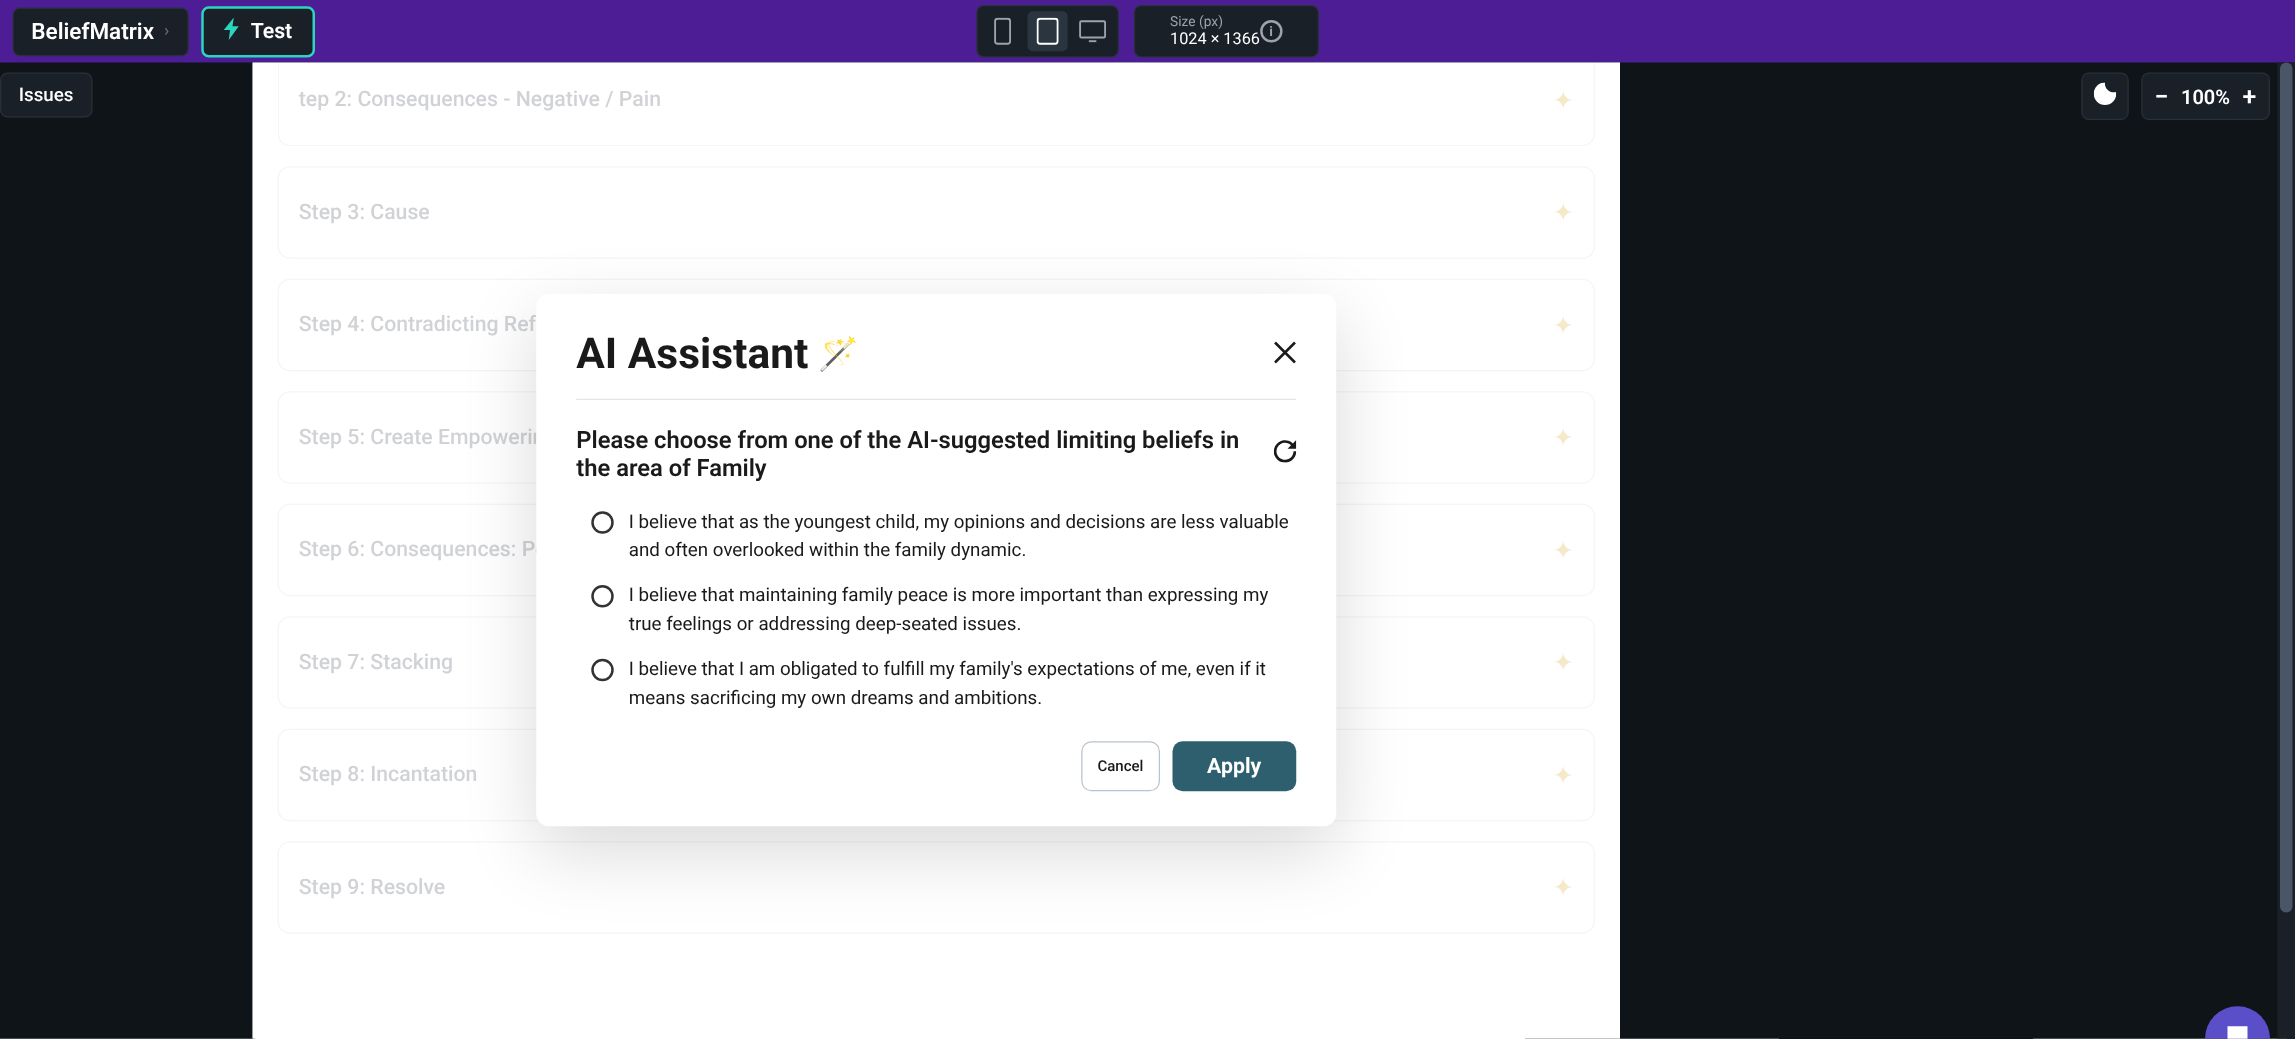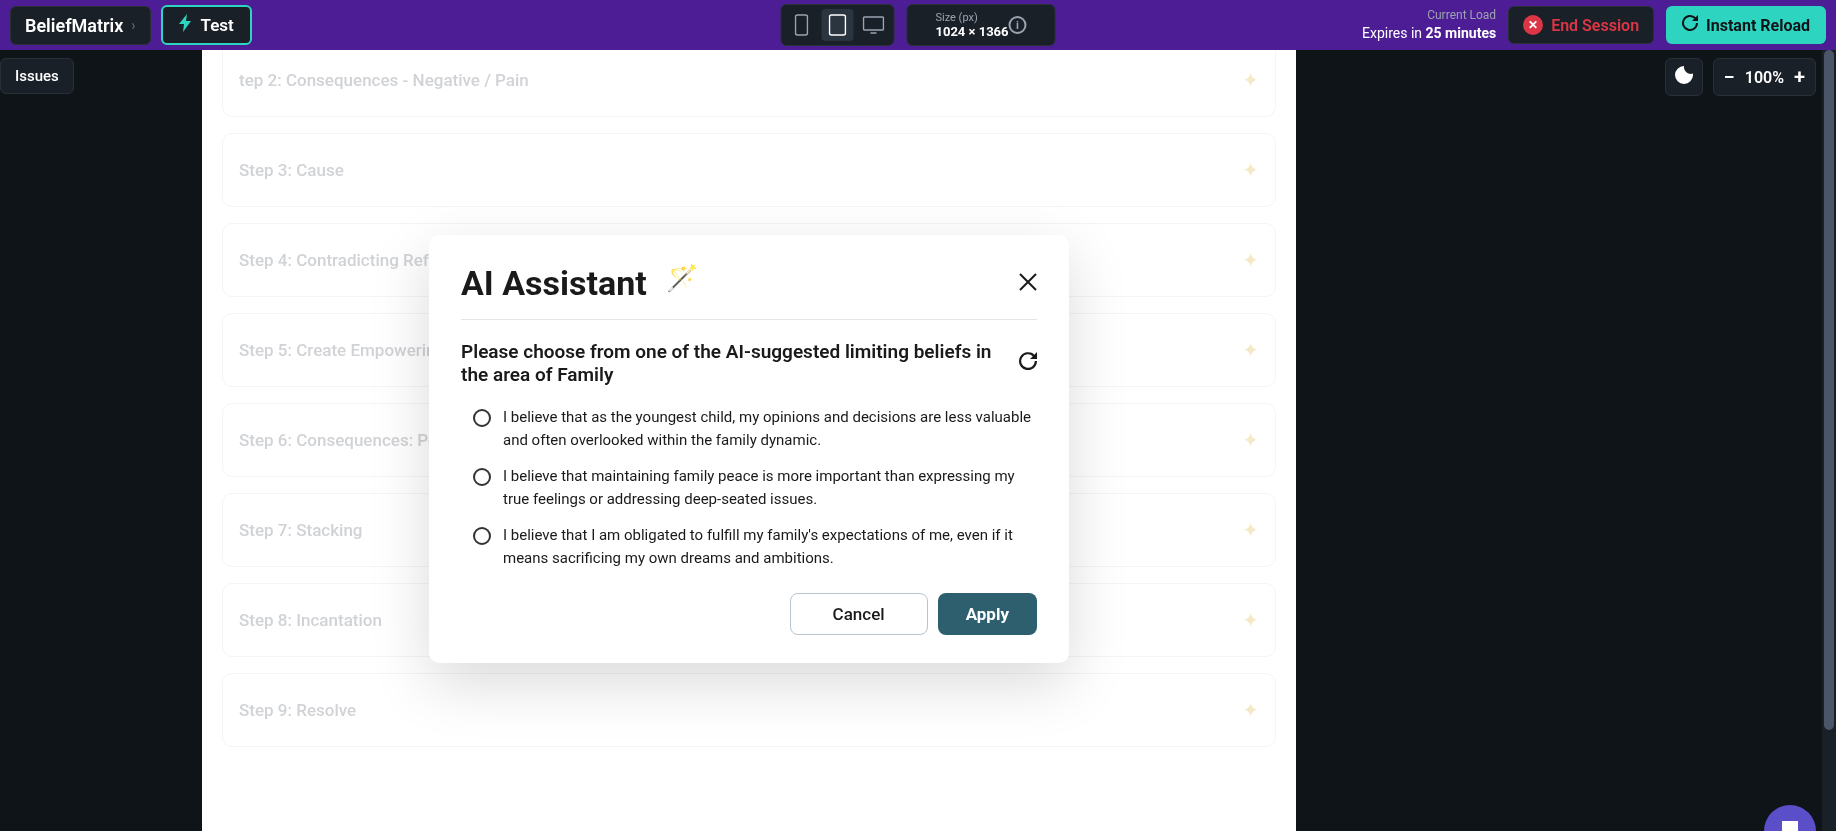"Current Load" div.topbar-right { html: <div> <div> <div>Current Load</div> <div> <span>Expires in </span><b>25 minutes</b> </div> </div> <div> <span>✕</span> <span>End Session</span> </div> <div> <span> <svg> <path></path> </svg> </span> <span>Instant Reload</span> </div> </div> -> none }
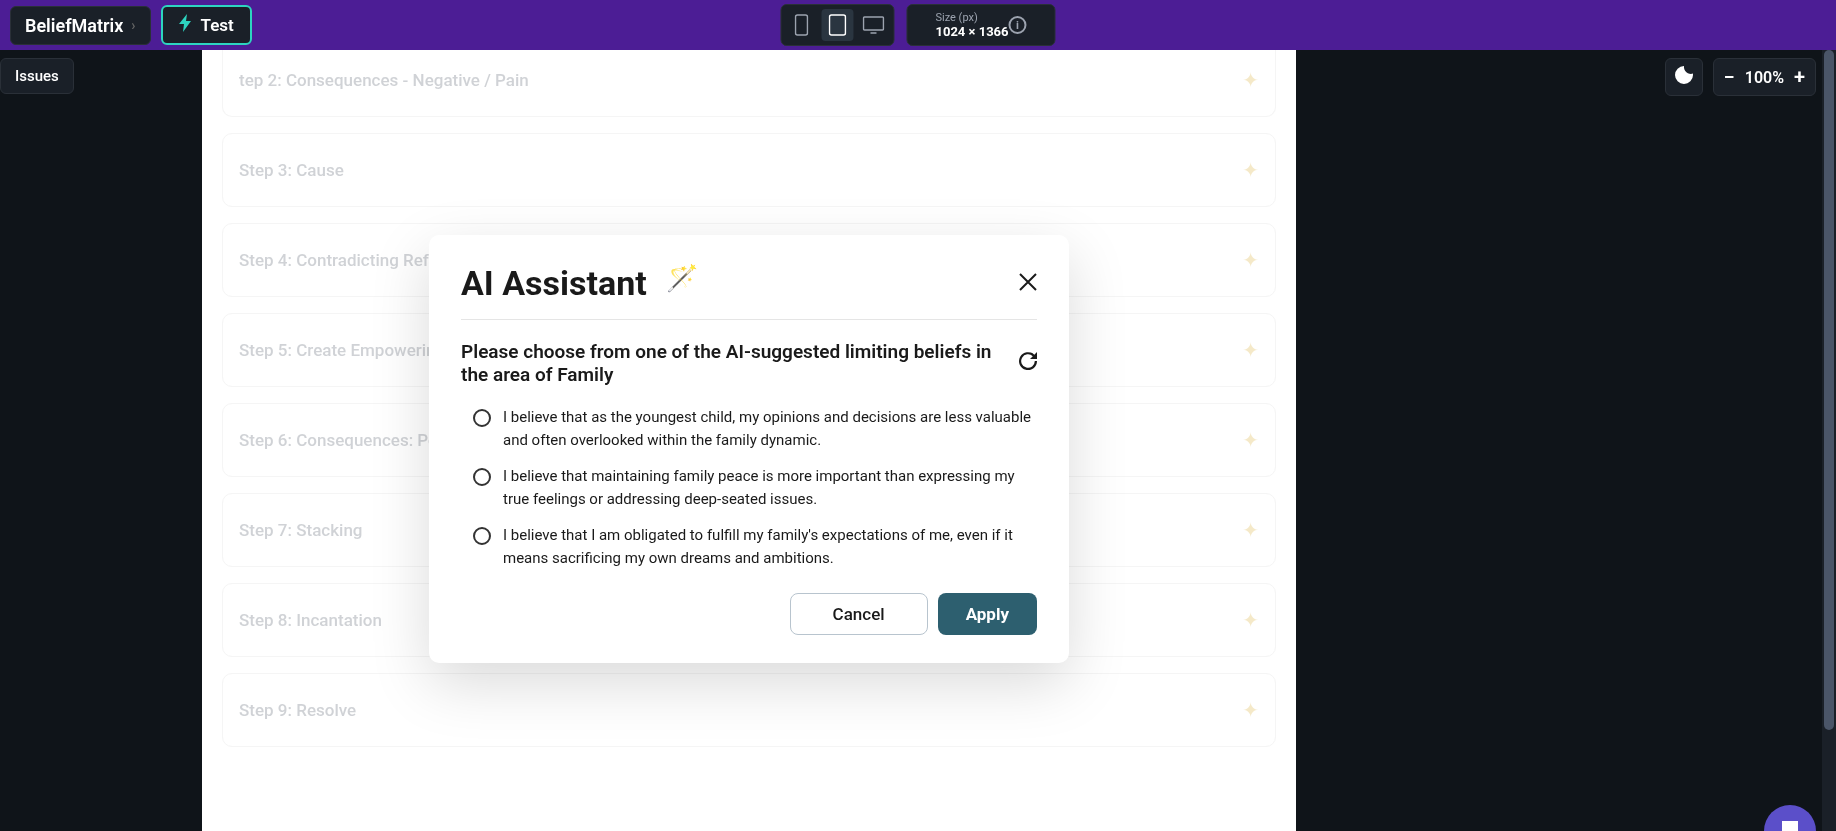"1024 × 1366" .size-value { font-weight: 700 -> 400 }
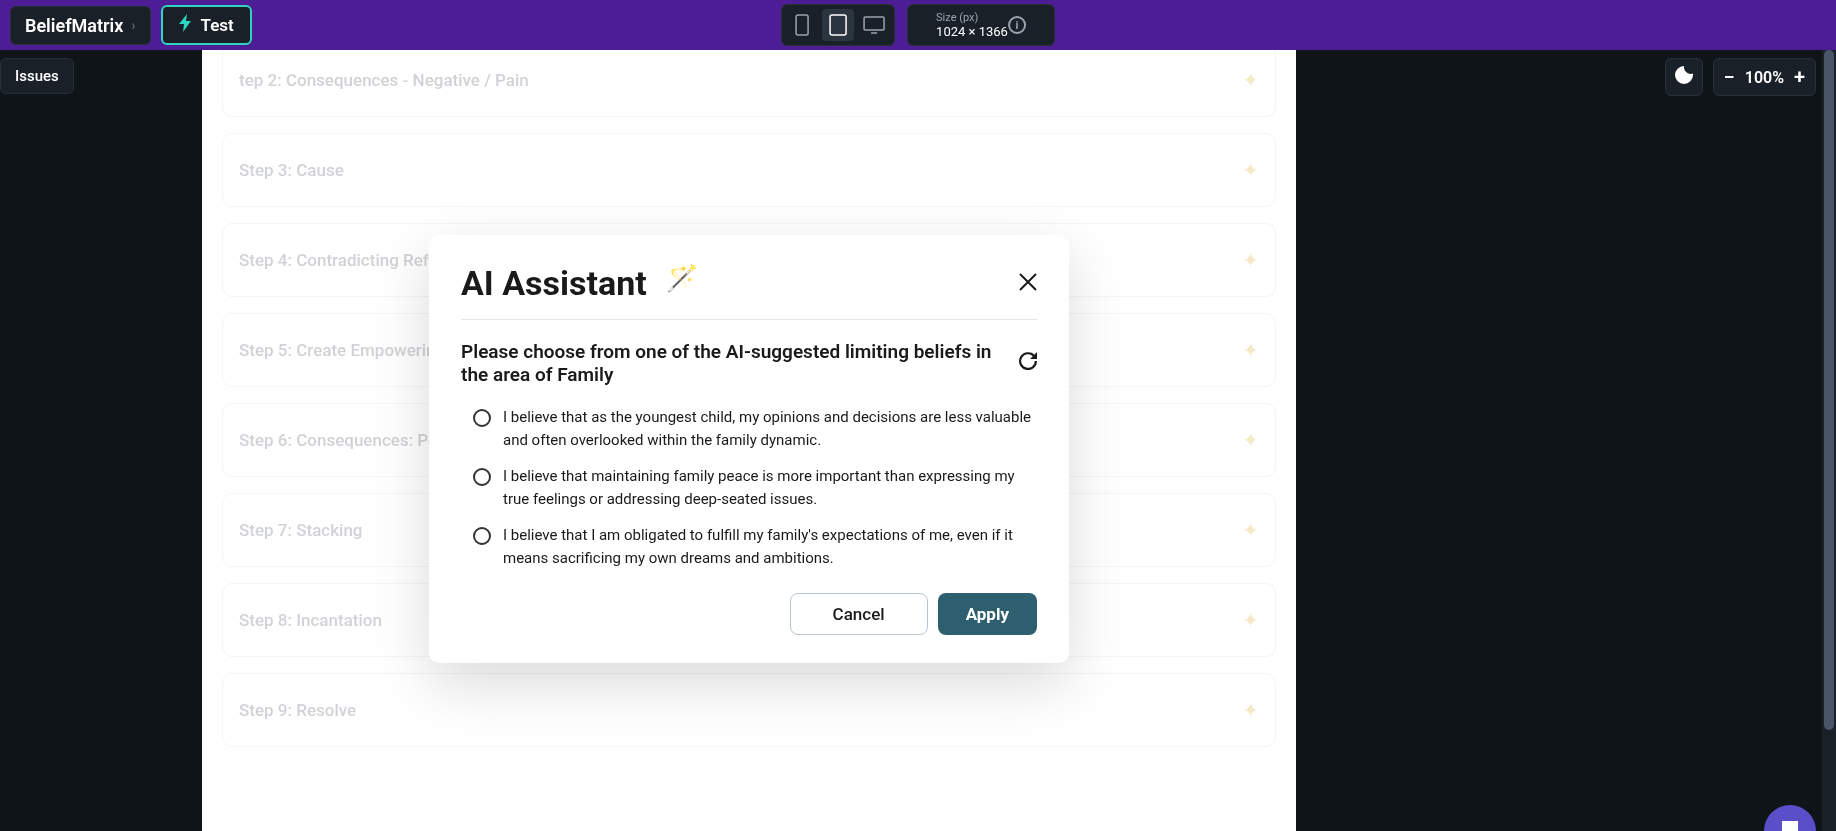"AI Assistant" .modal-title { align-items: none -> center; gap: 20px -> 8px }
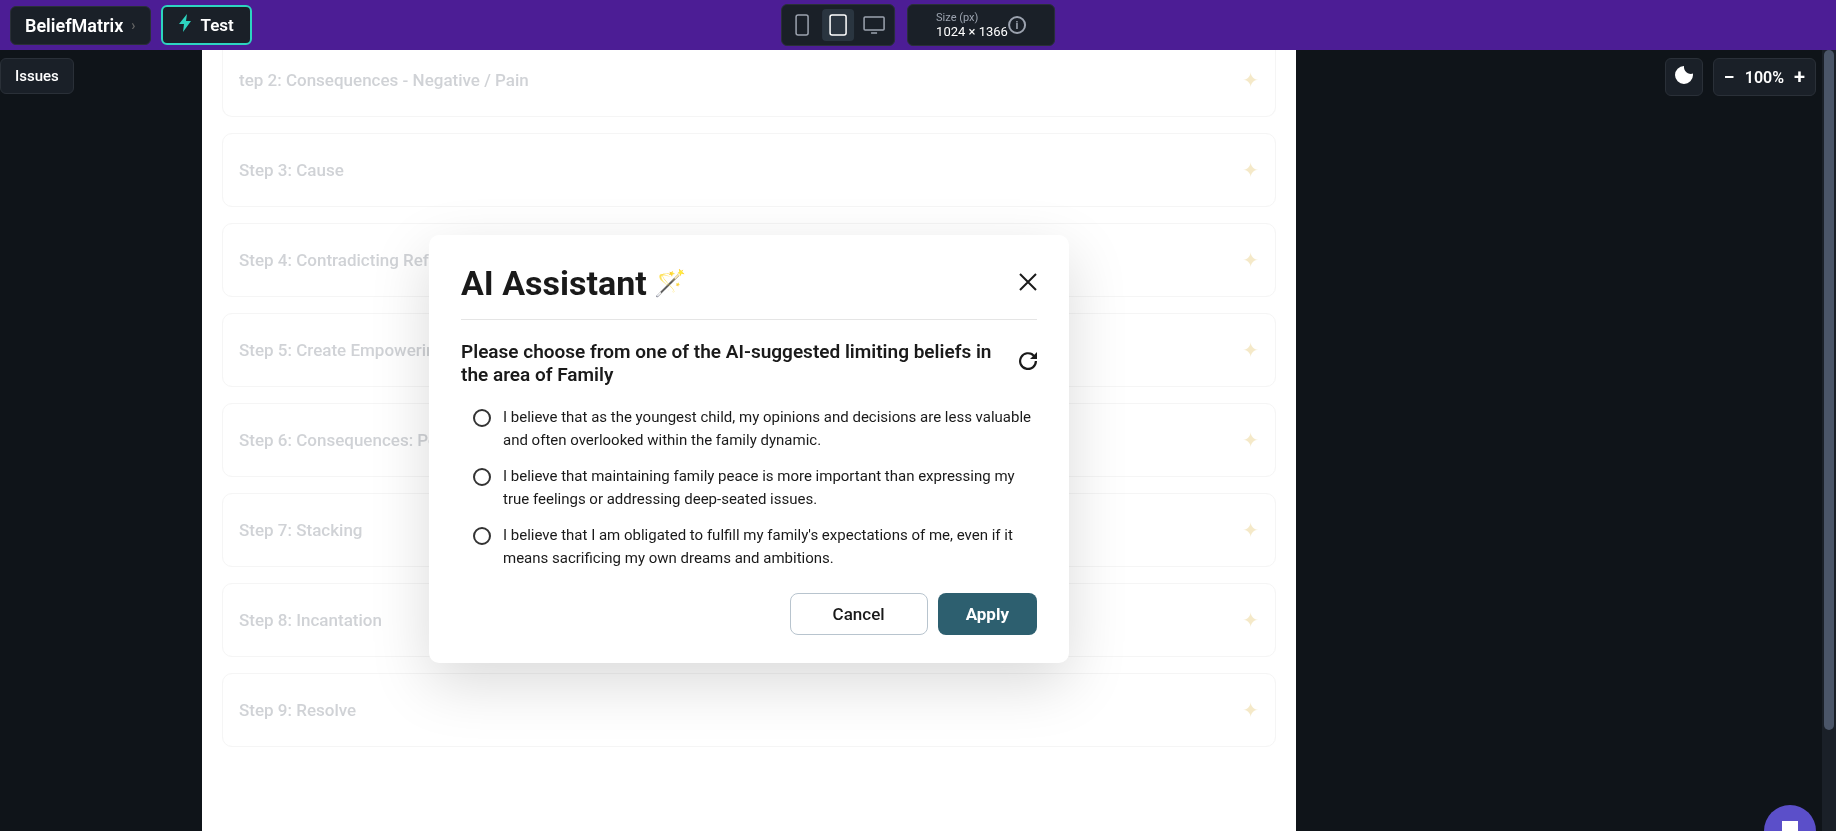"Cancel" .cancel-btn { font-size: 17px -> 12px; padding: 10px 42px -> 10px 12px }
